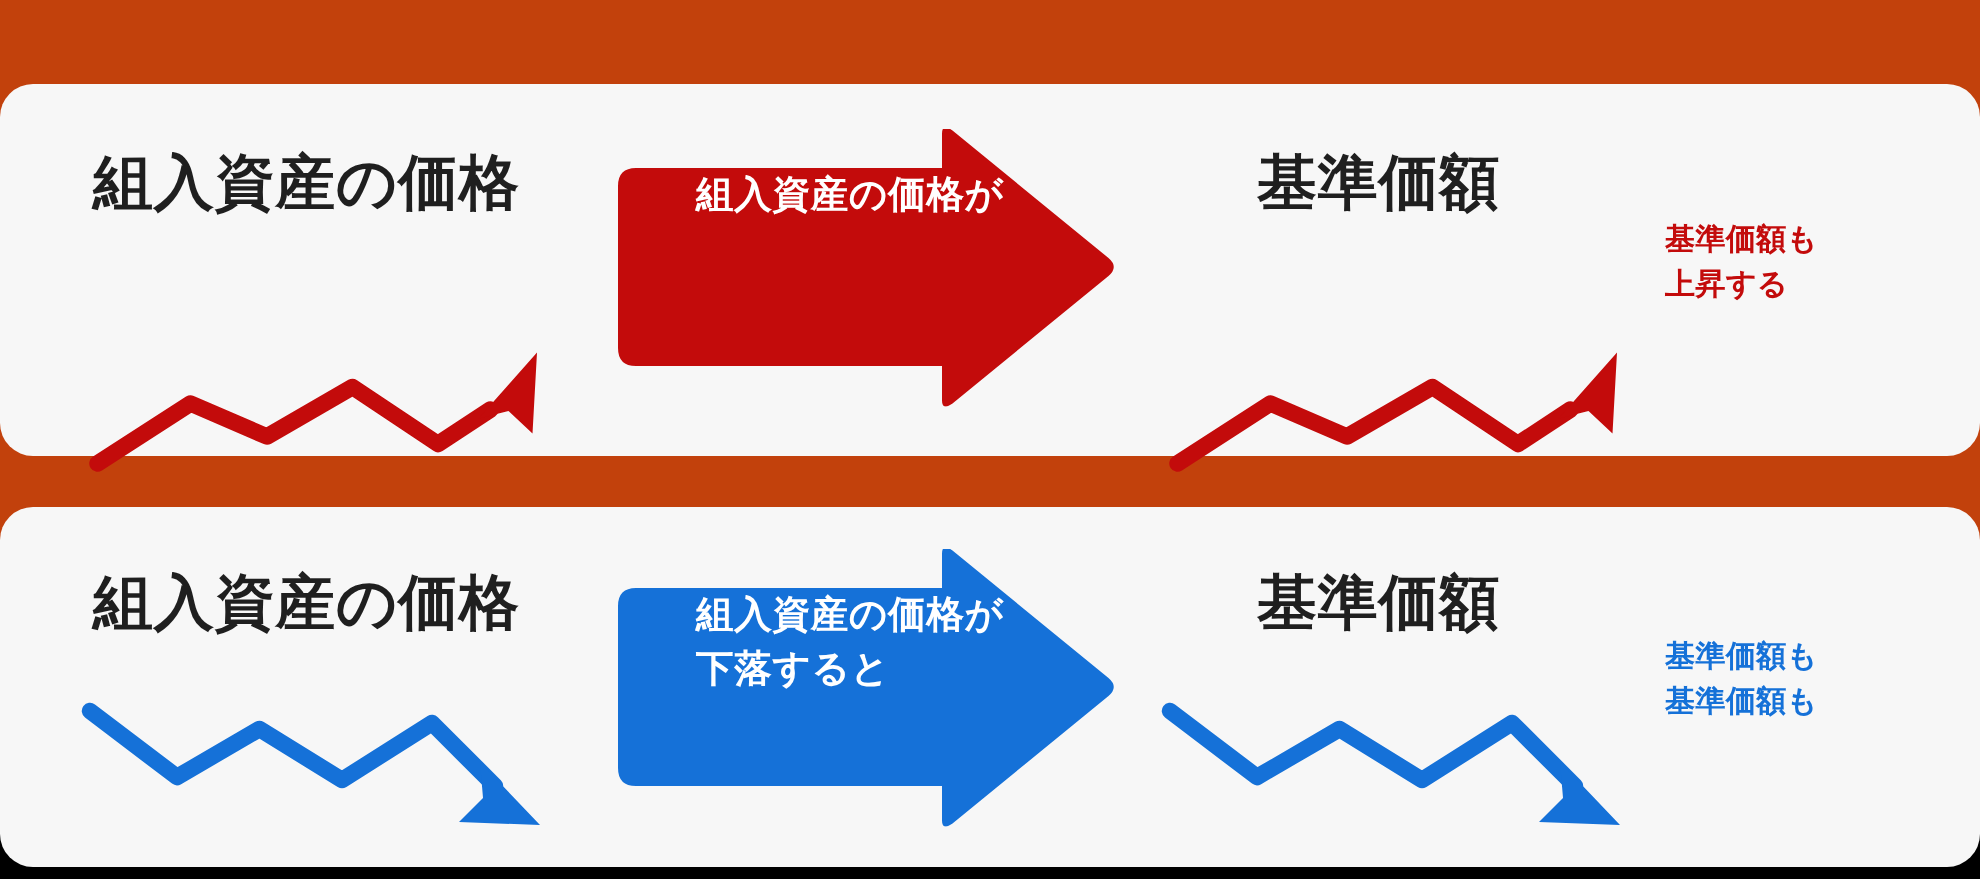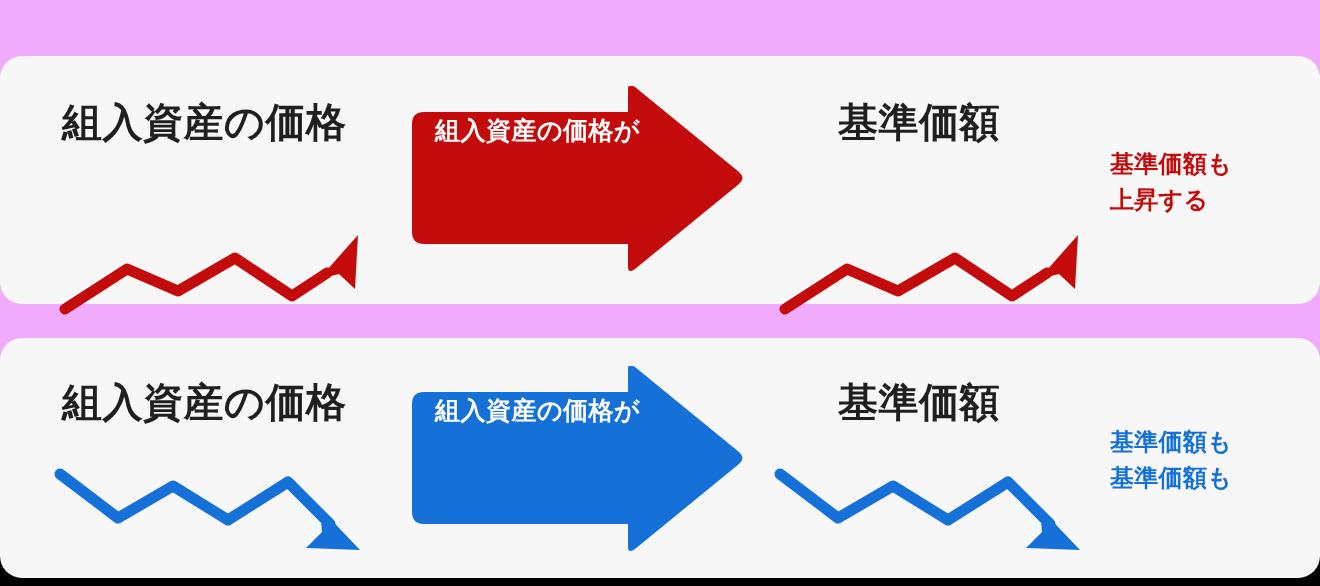"組入資産の価格" #diagram { background: #f0abfc -> #c2410c }
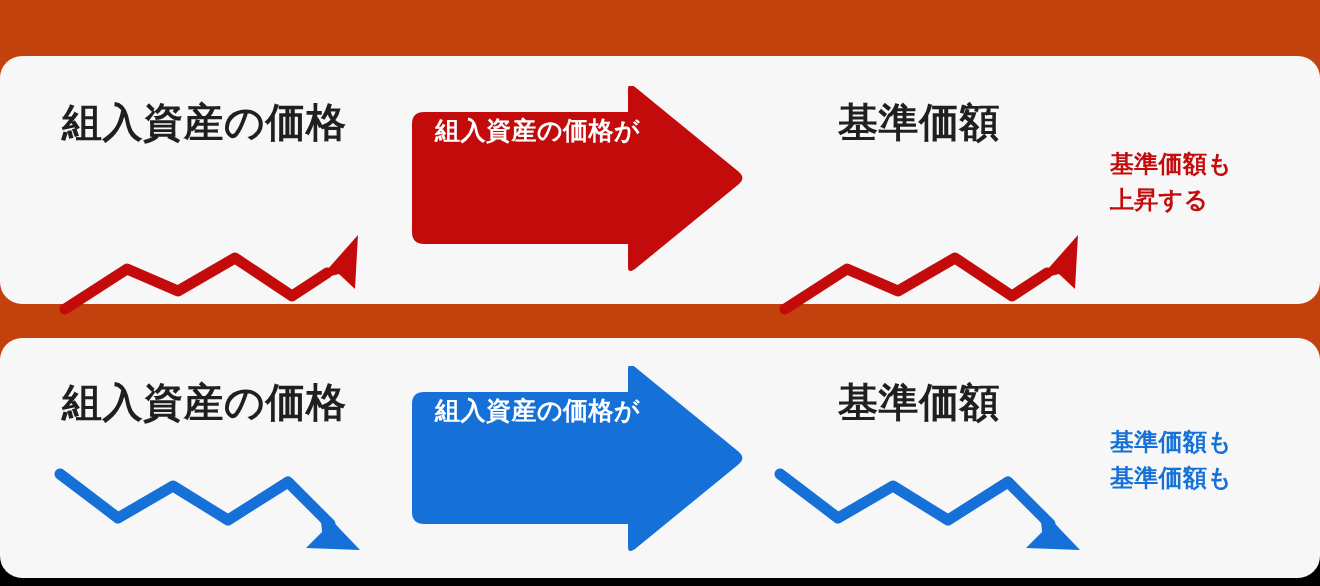"組入資産の価格が" .arrow-label { margin-left: none -> 29px }
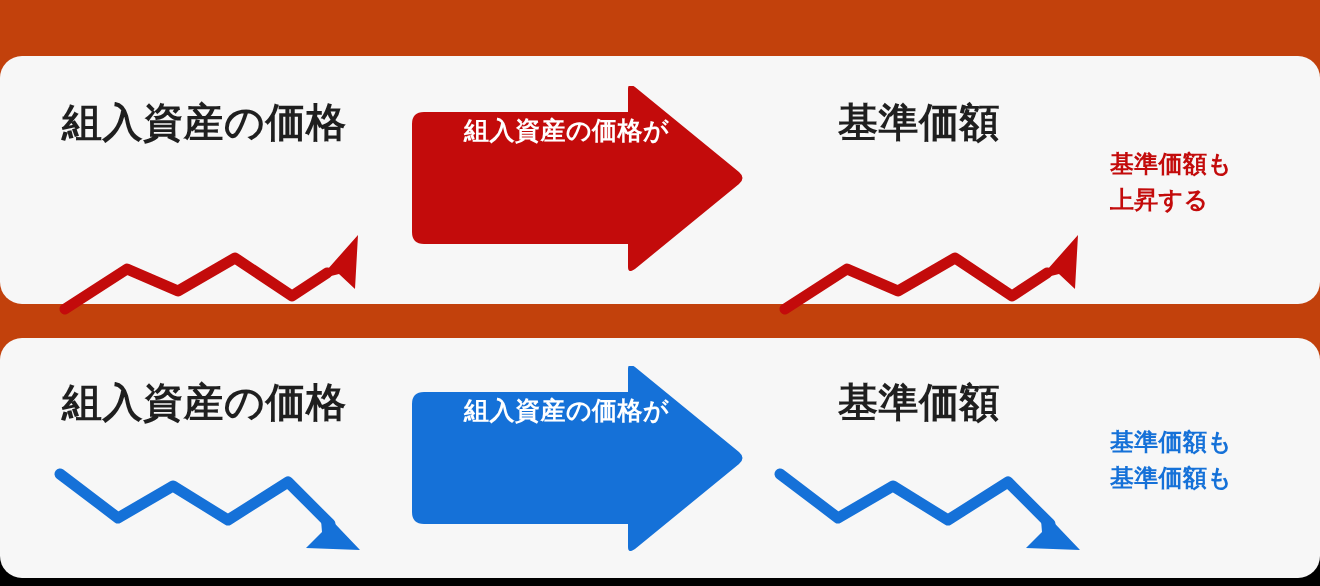"基準価額も" .result-note { font-size: 24px -> 20px }
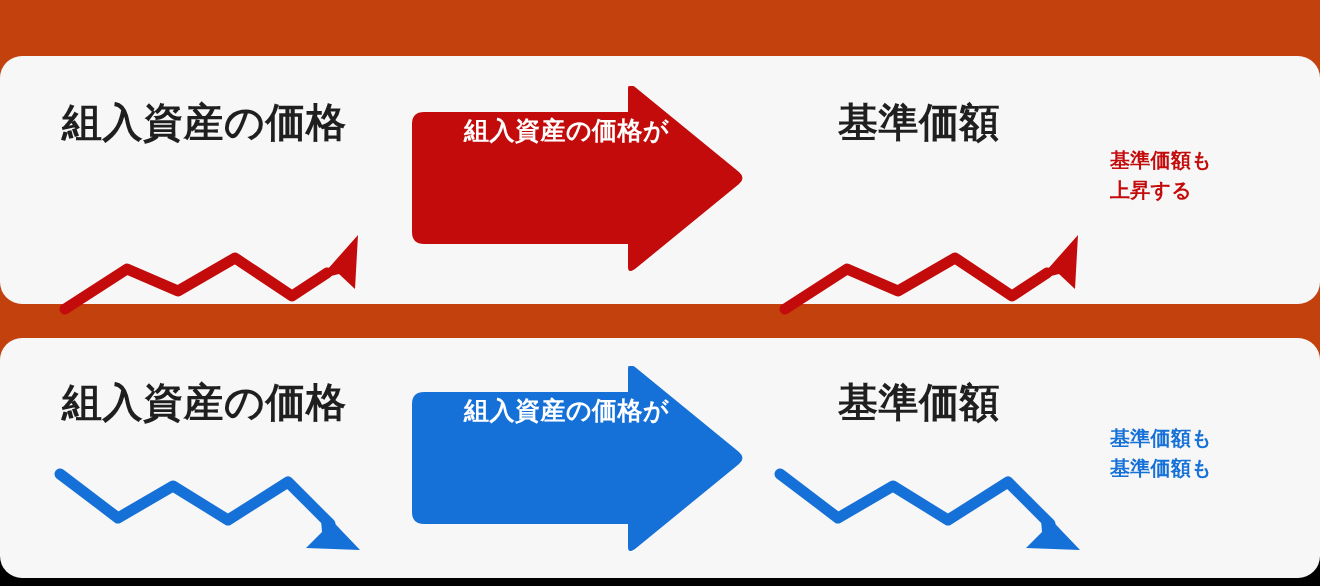"下落すると" span { html: none -> <span>下落すると</span> }
